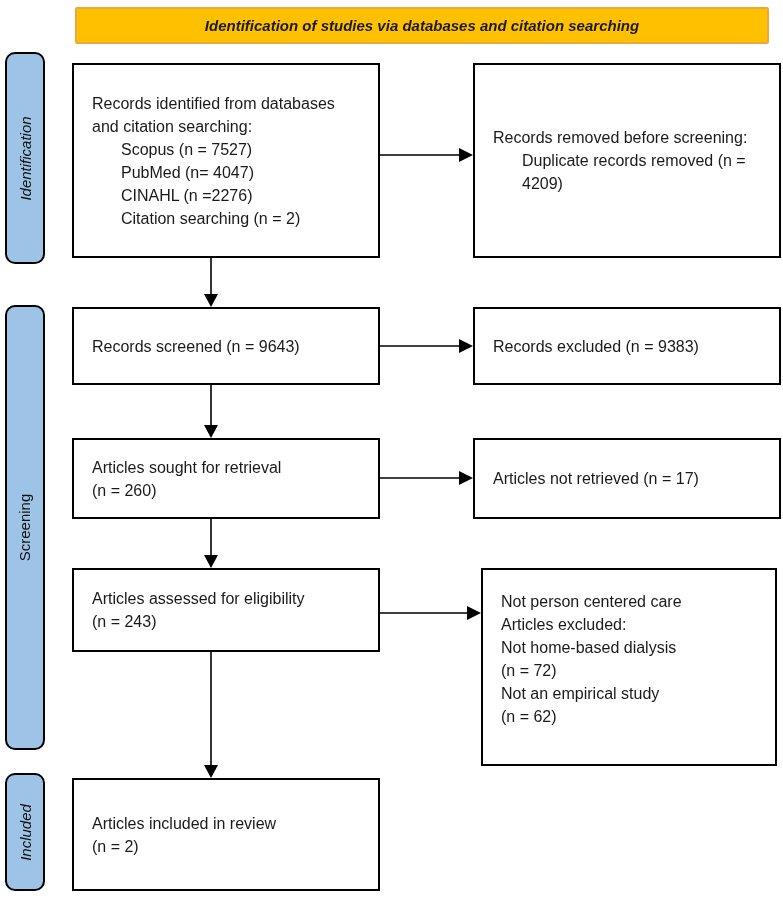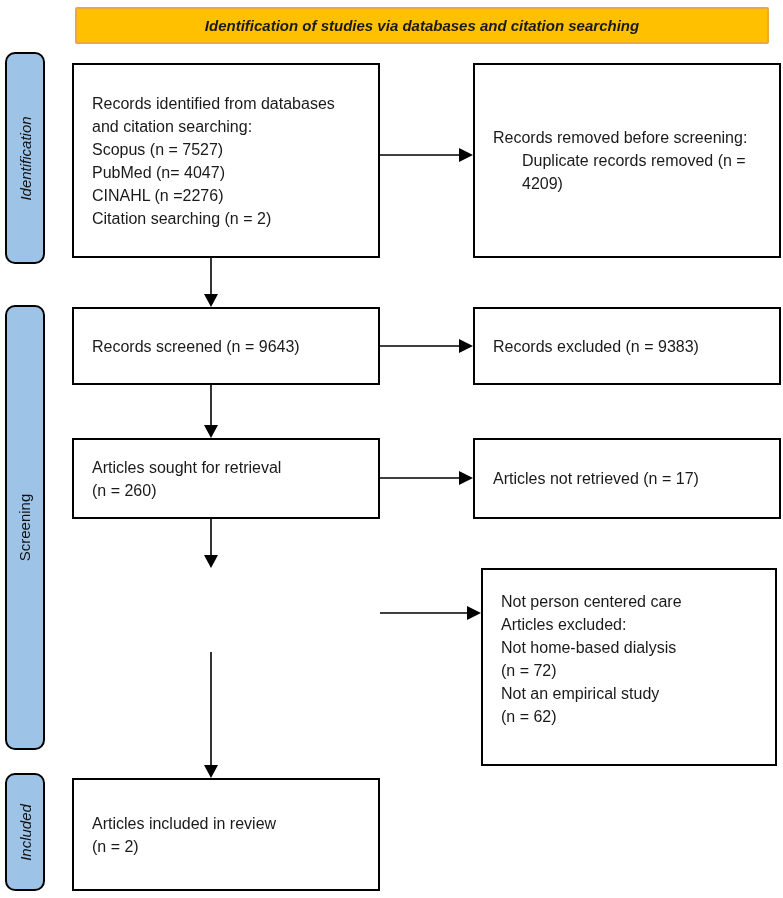"Scopus (n = 7527)" .fbox .indent { margin-left: none -> 29px }
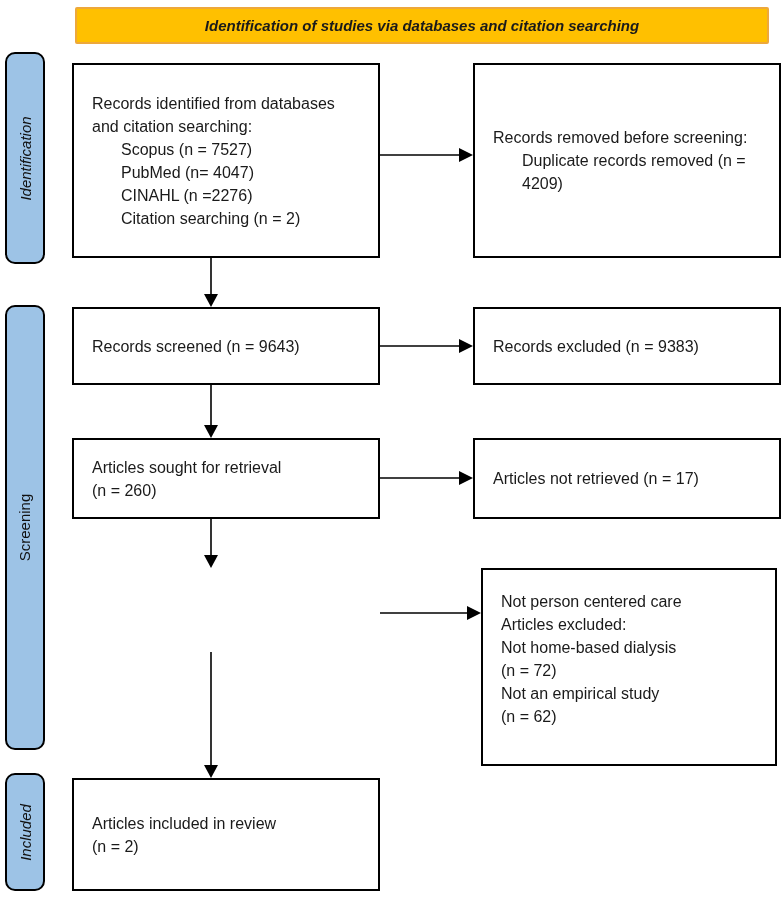"Articles assessed for eligibility" div.fbox { html: none -> <div> <div>Articles assessed for eligibility</div> <div>(n = 243)</div> </div> }
